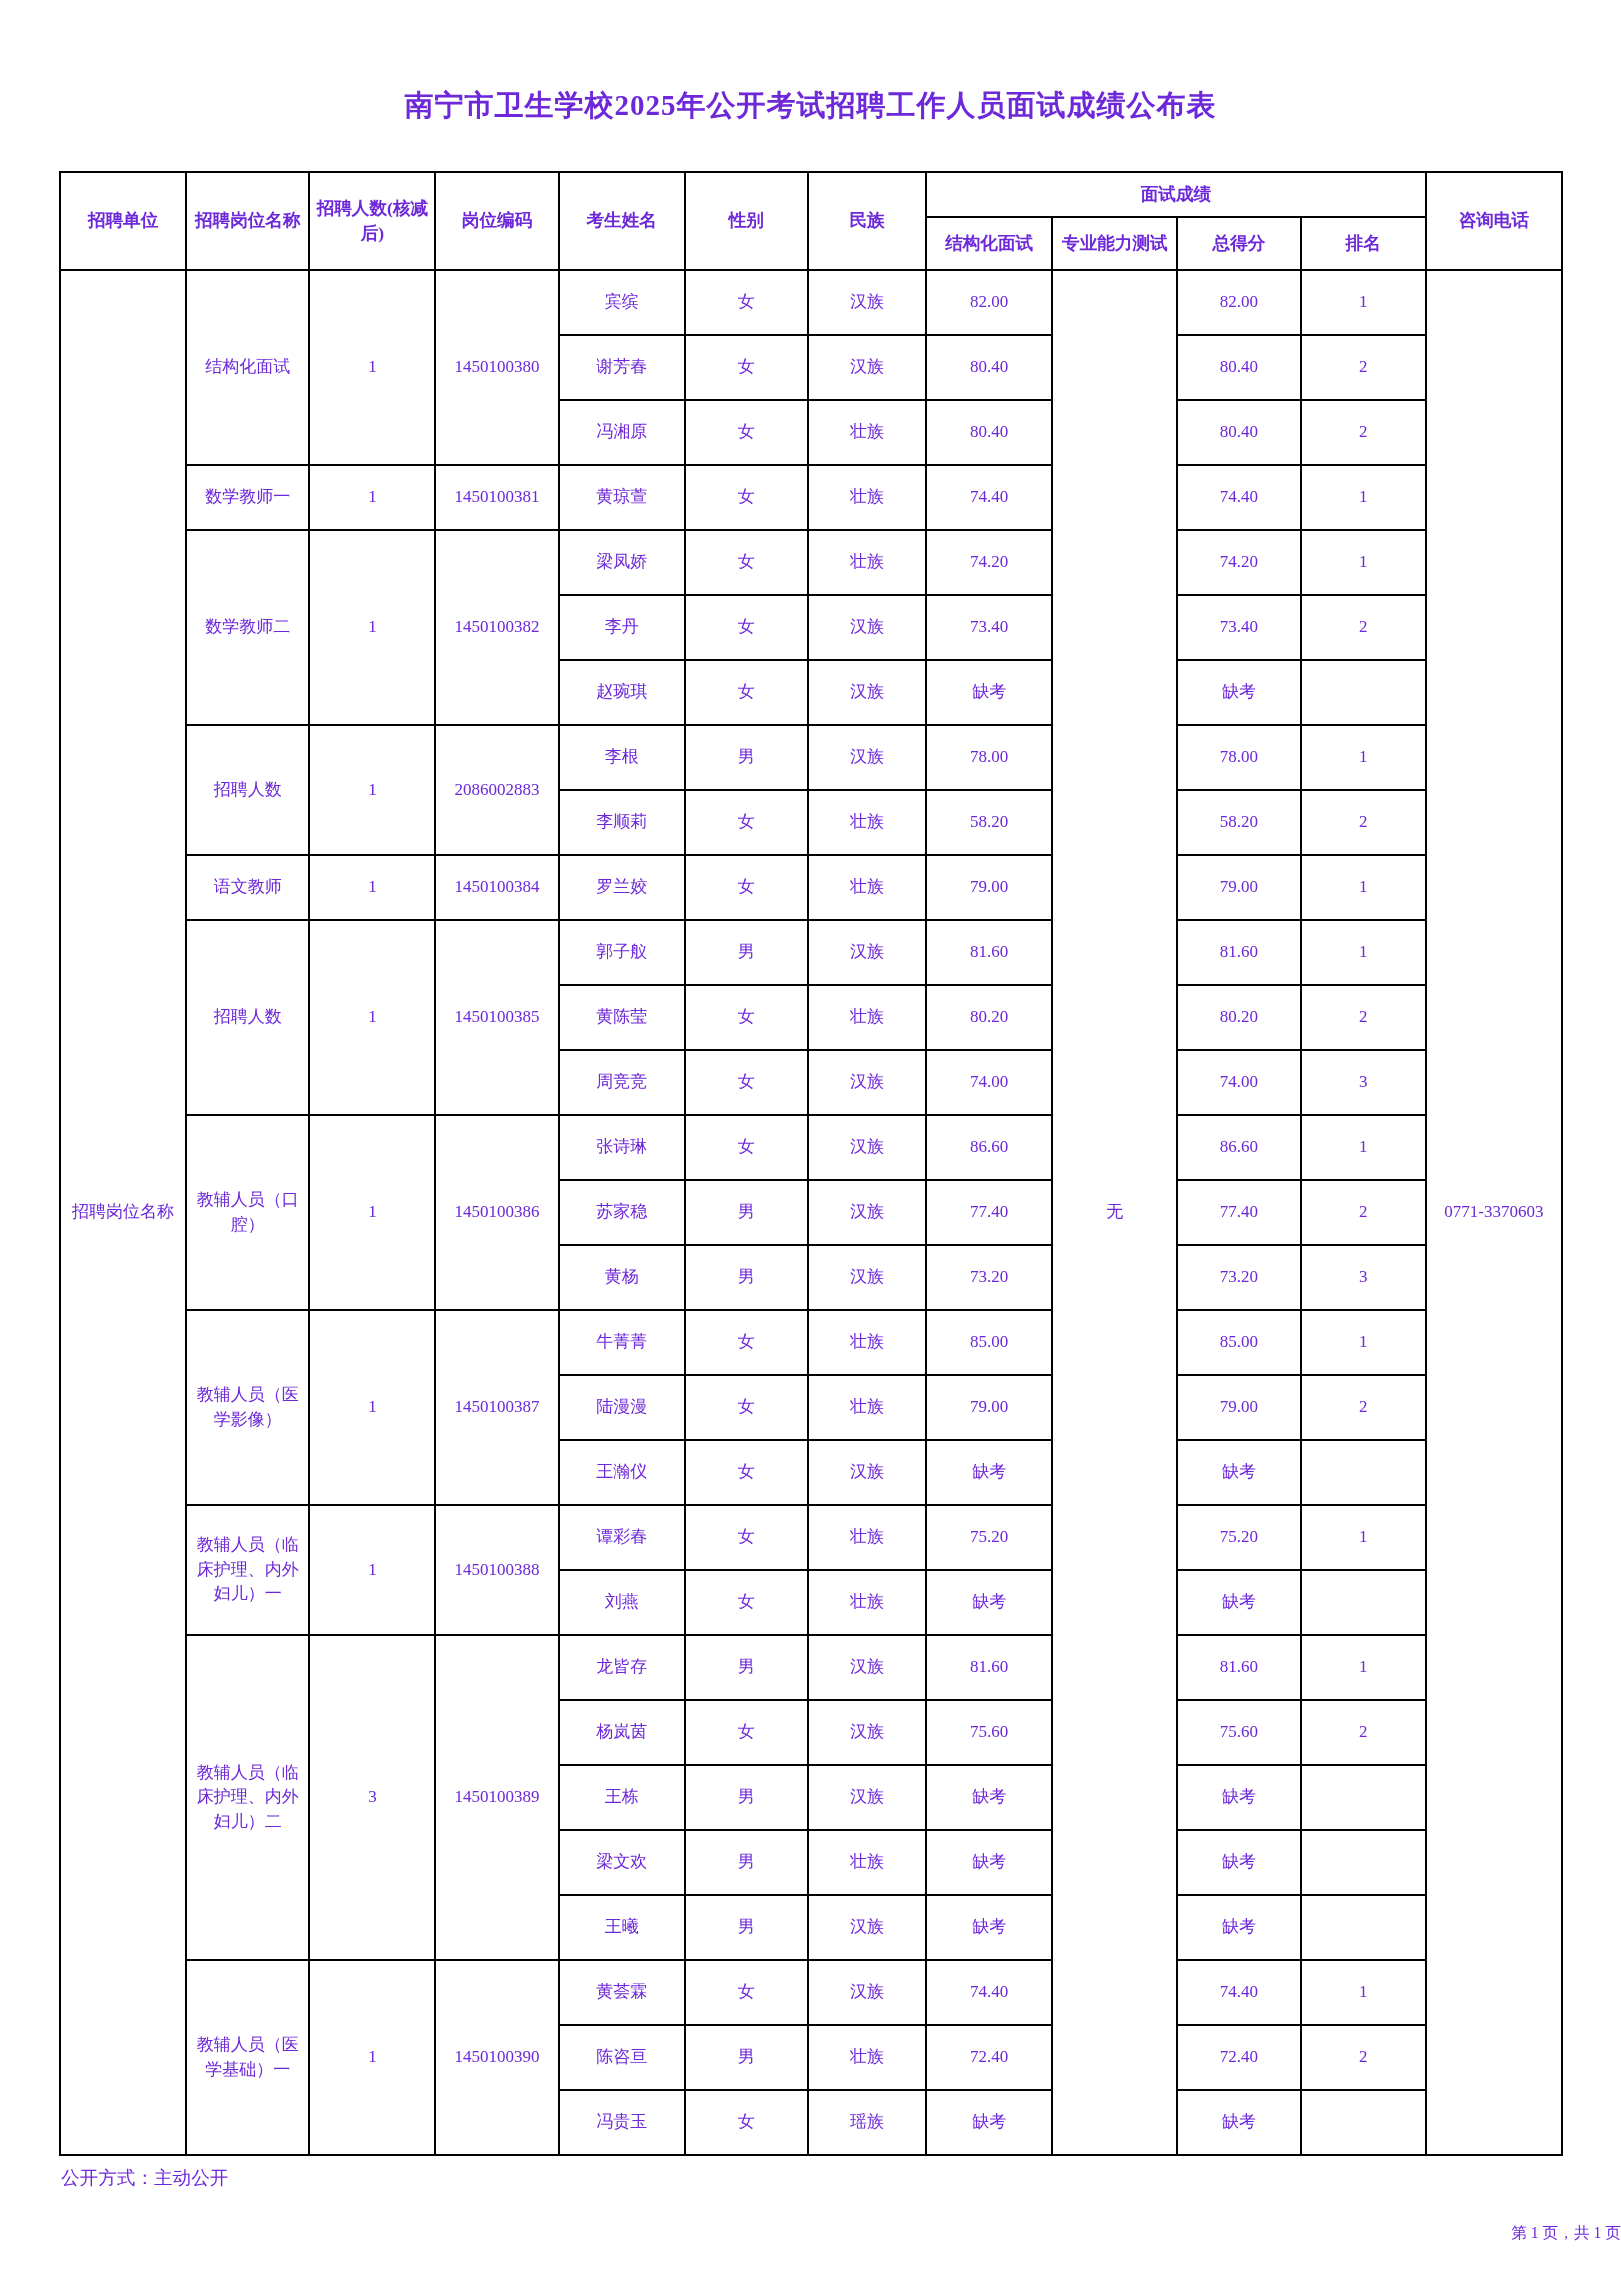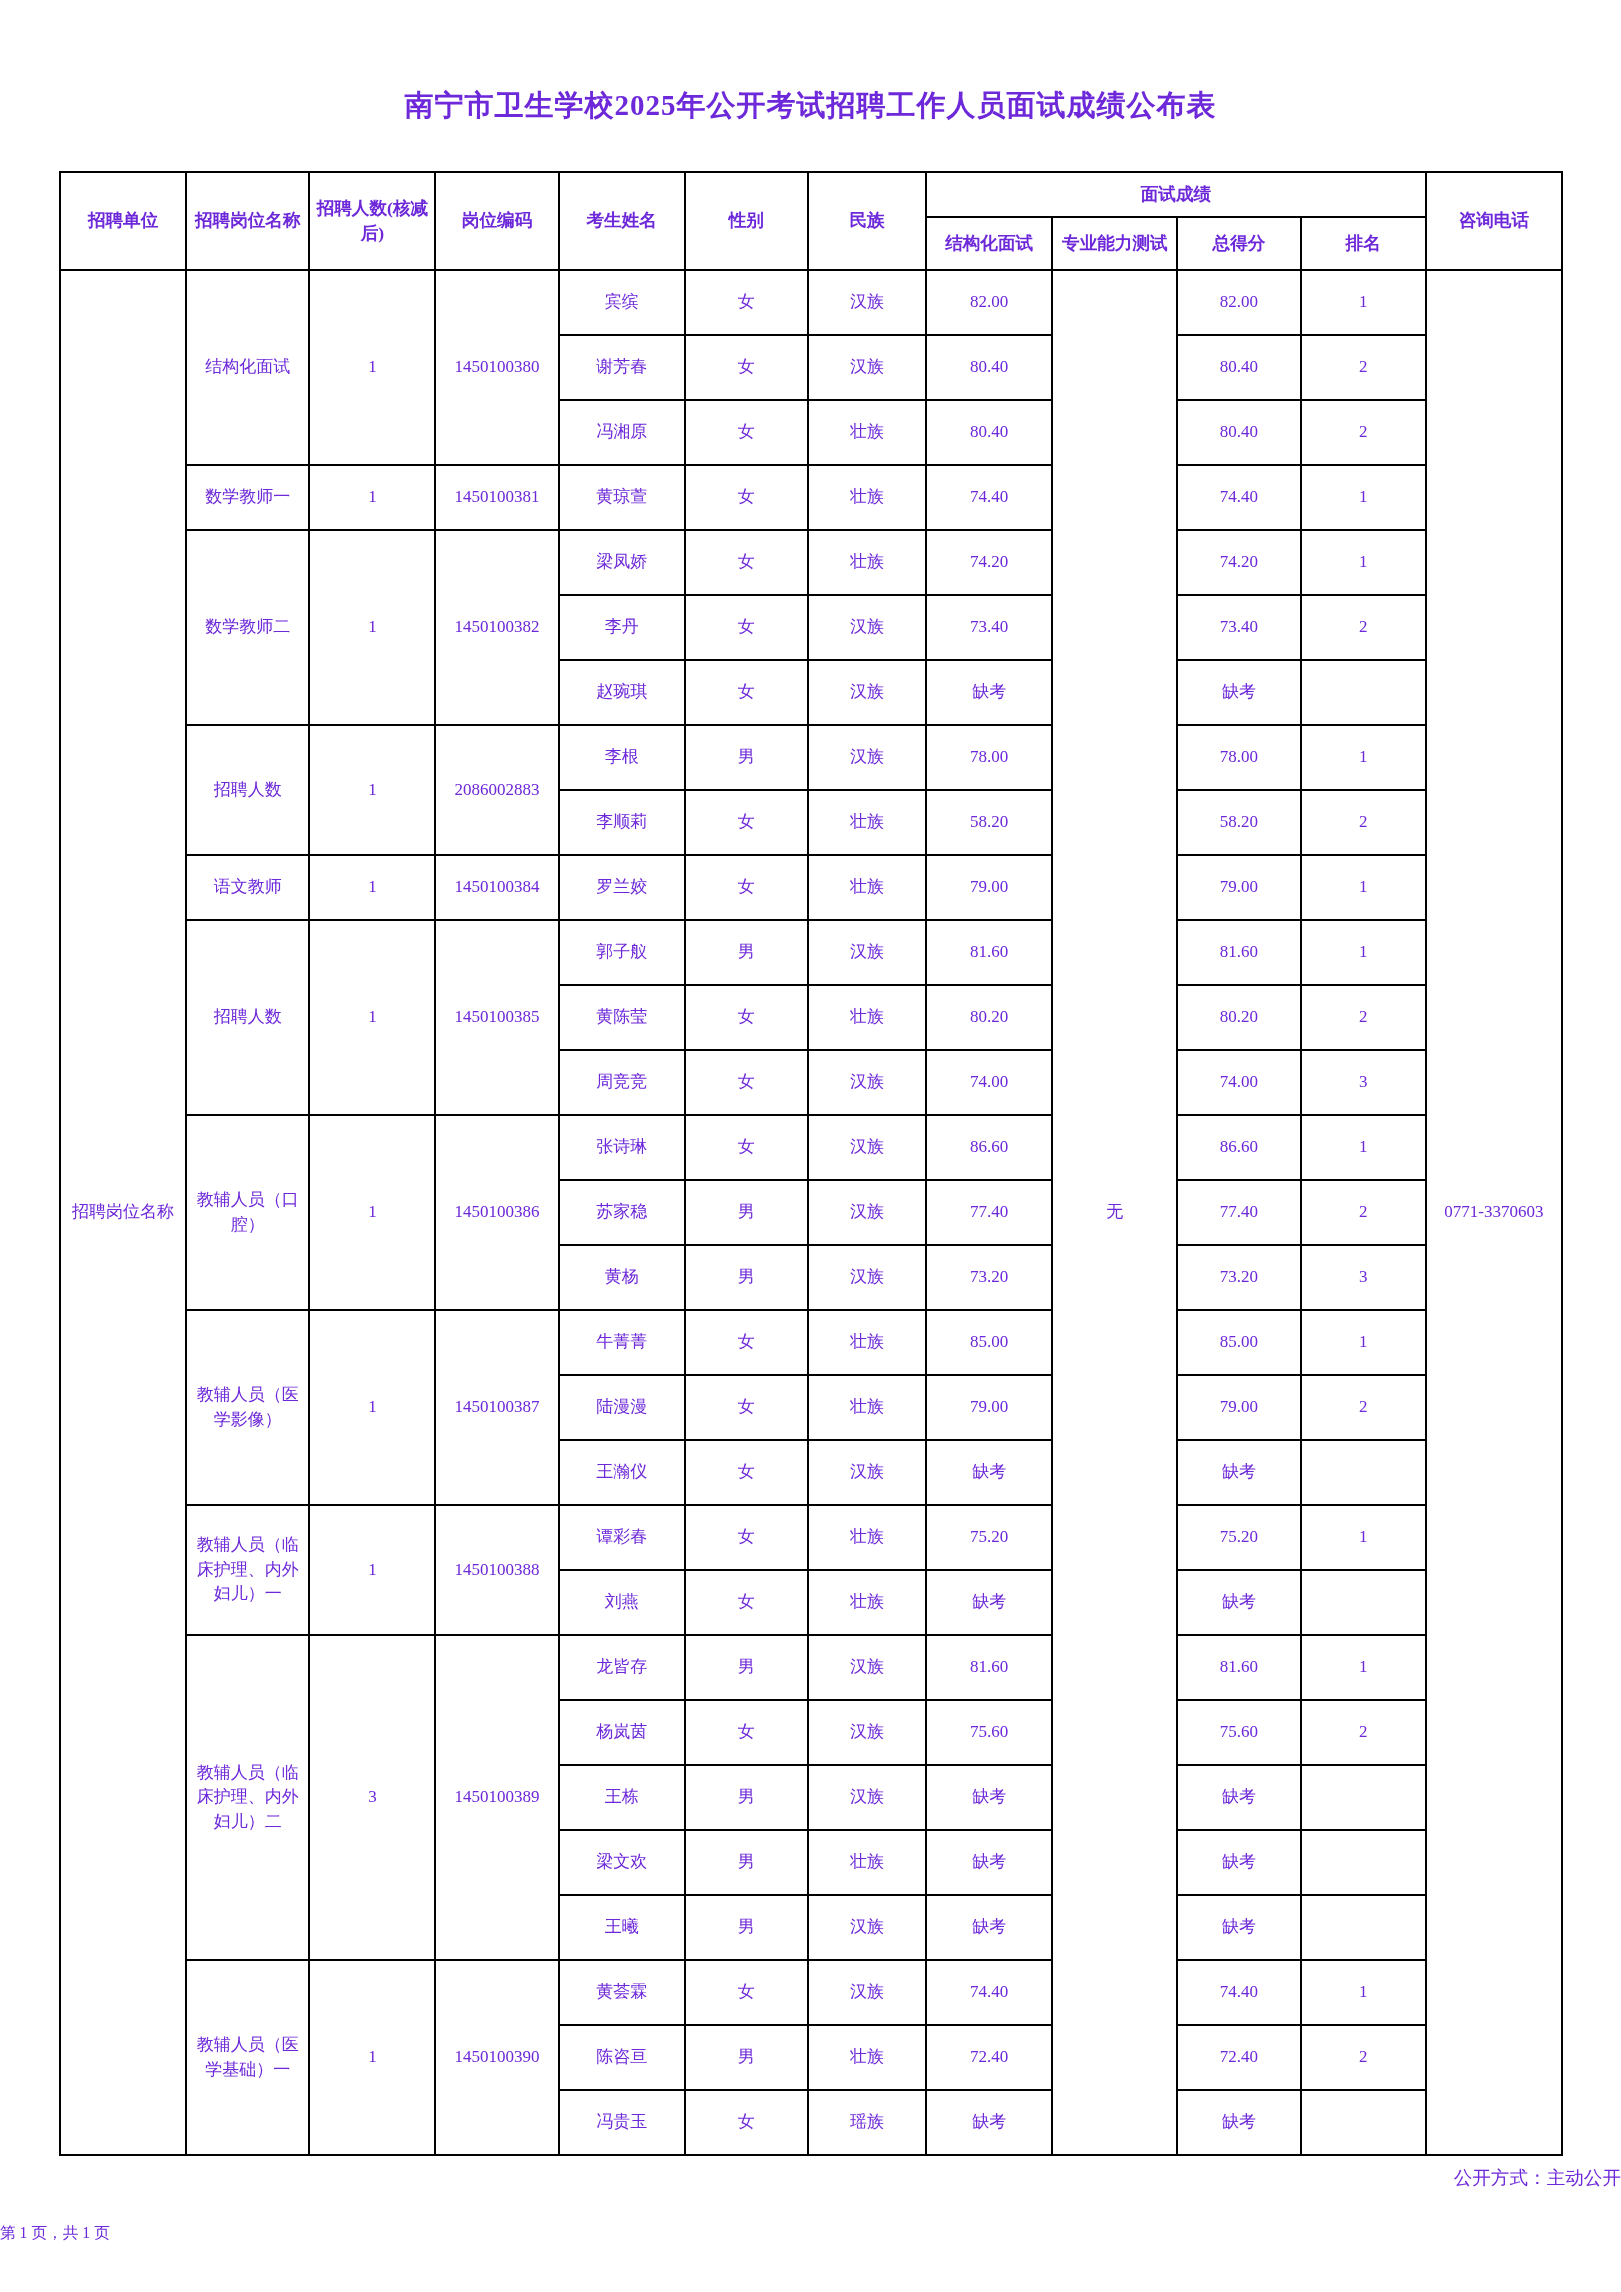"公开方式：主动公开" .note { text-align: right -> none }
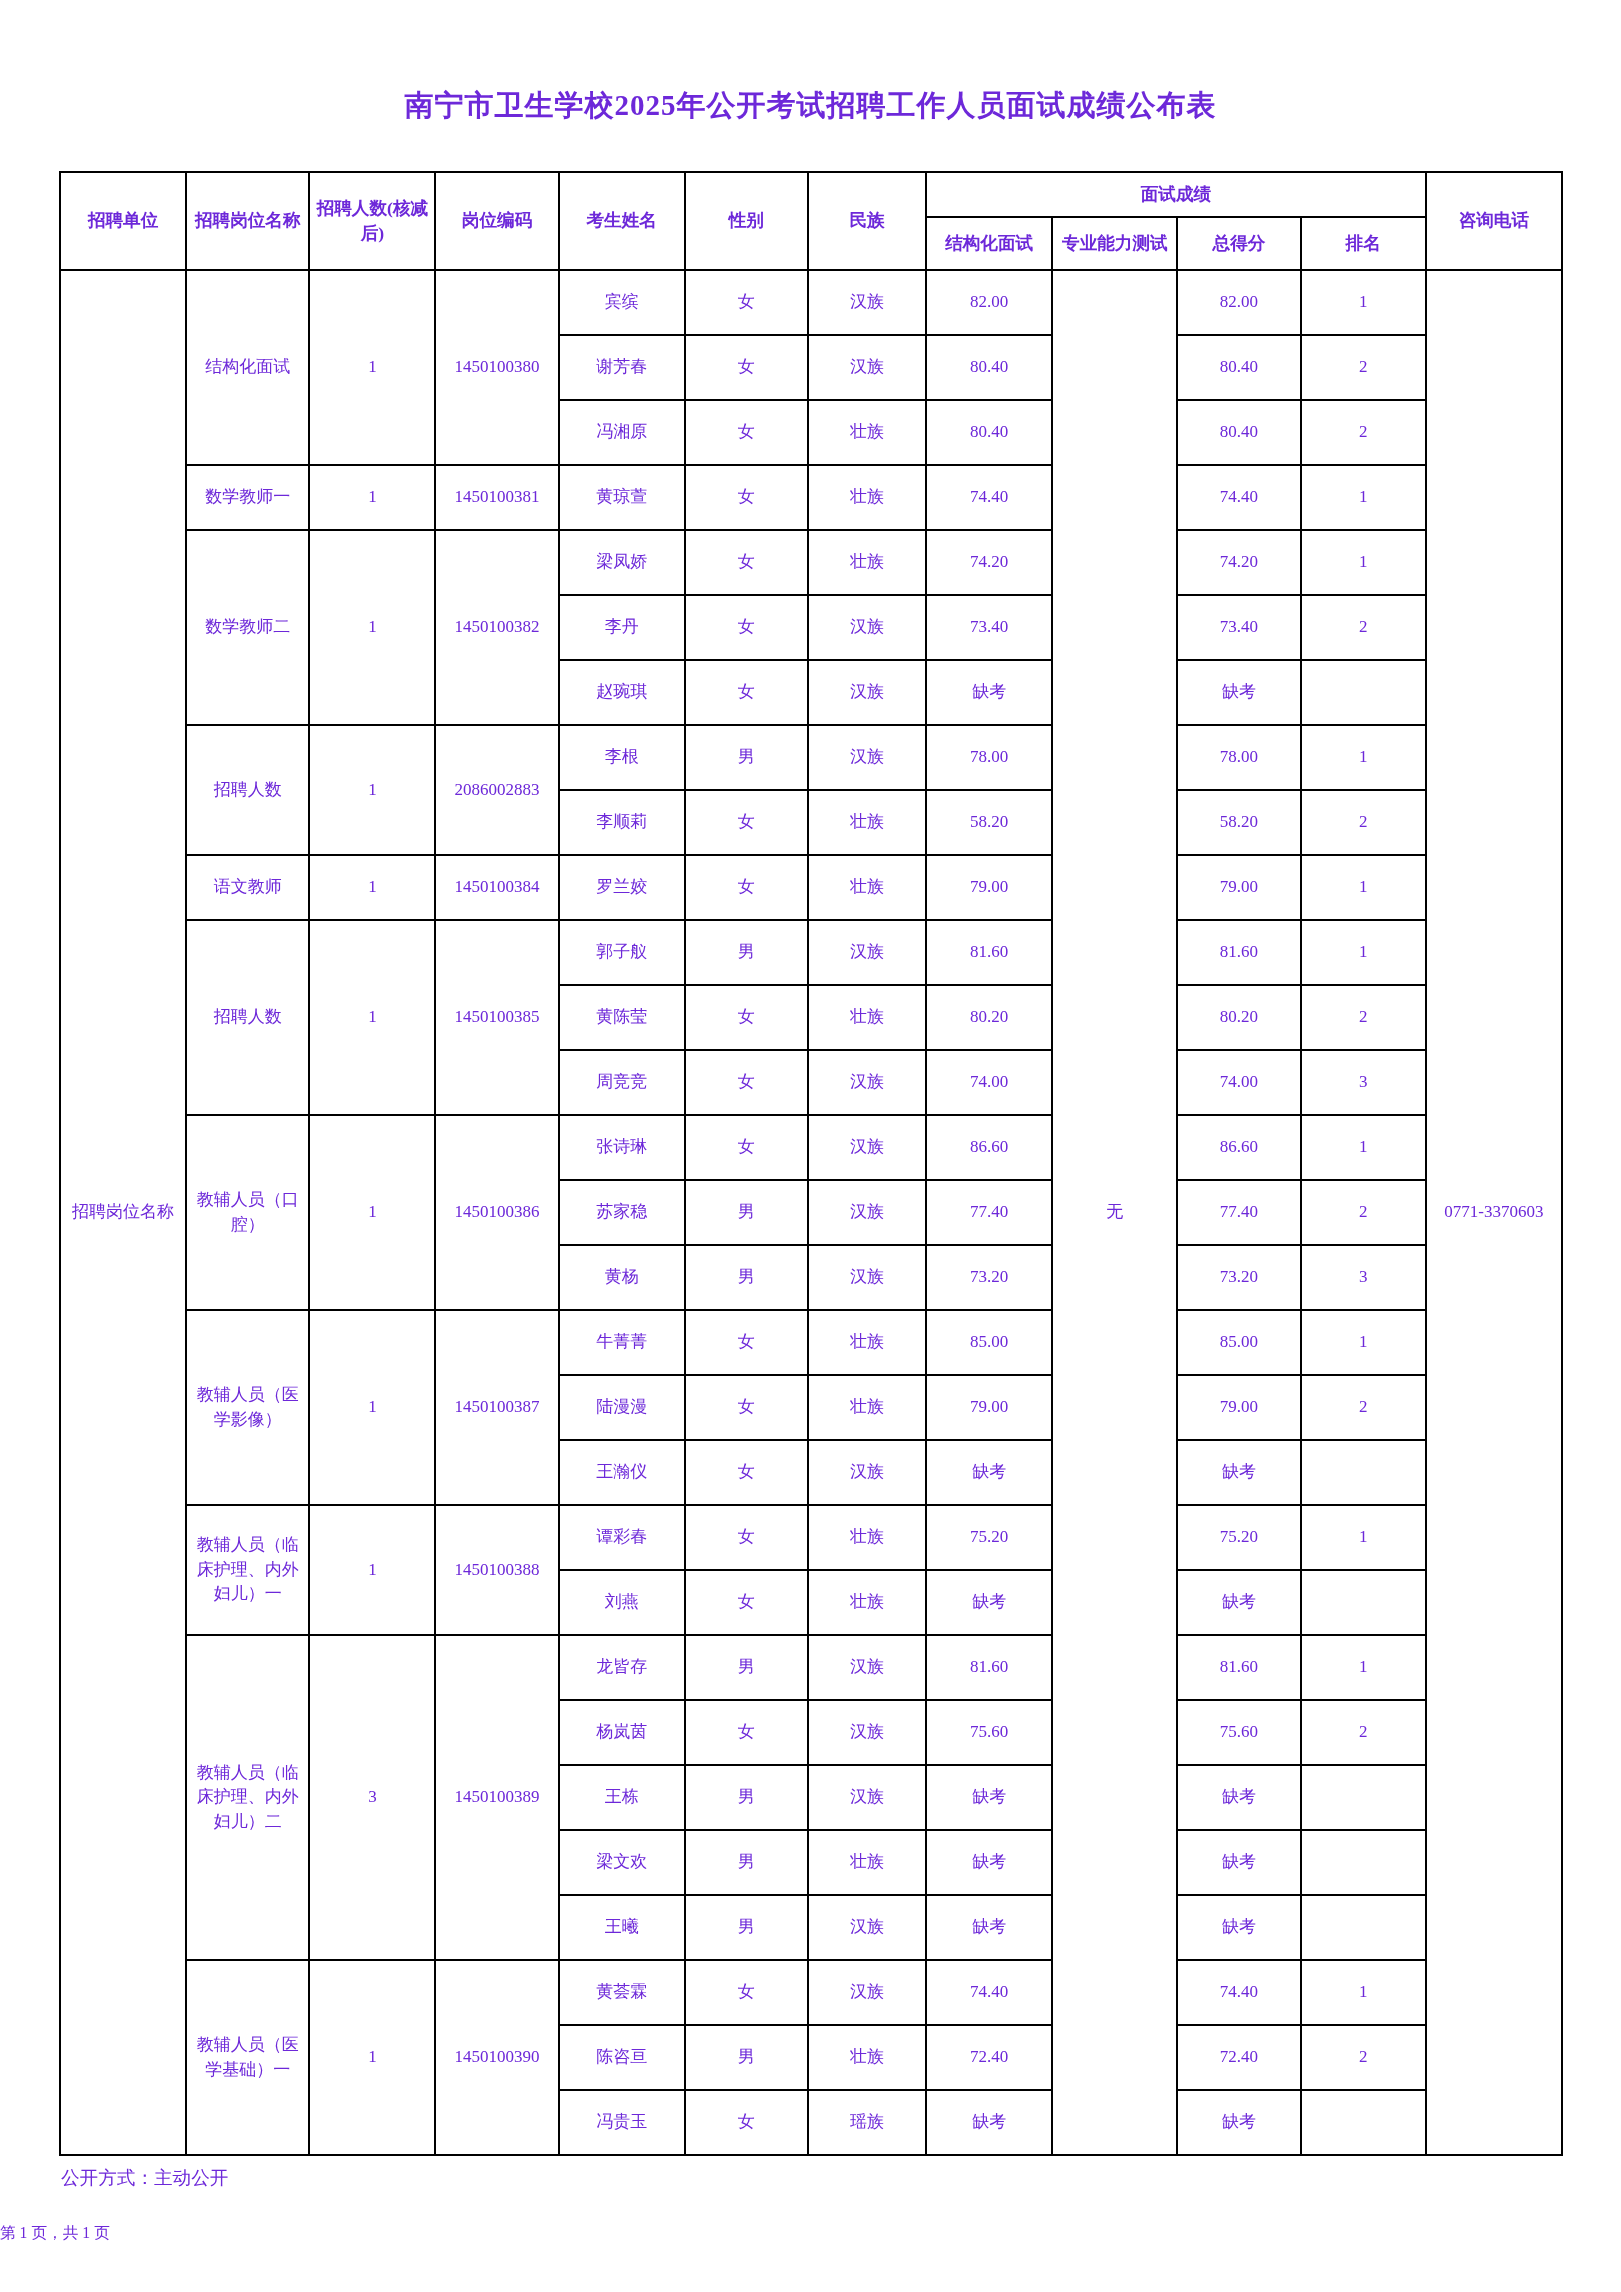"第 1 页，共 1 页" .page-footer { text-align: left -> right }
